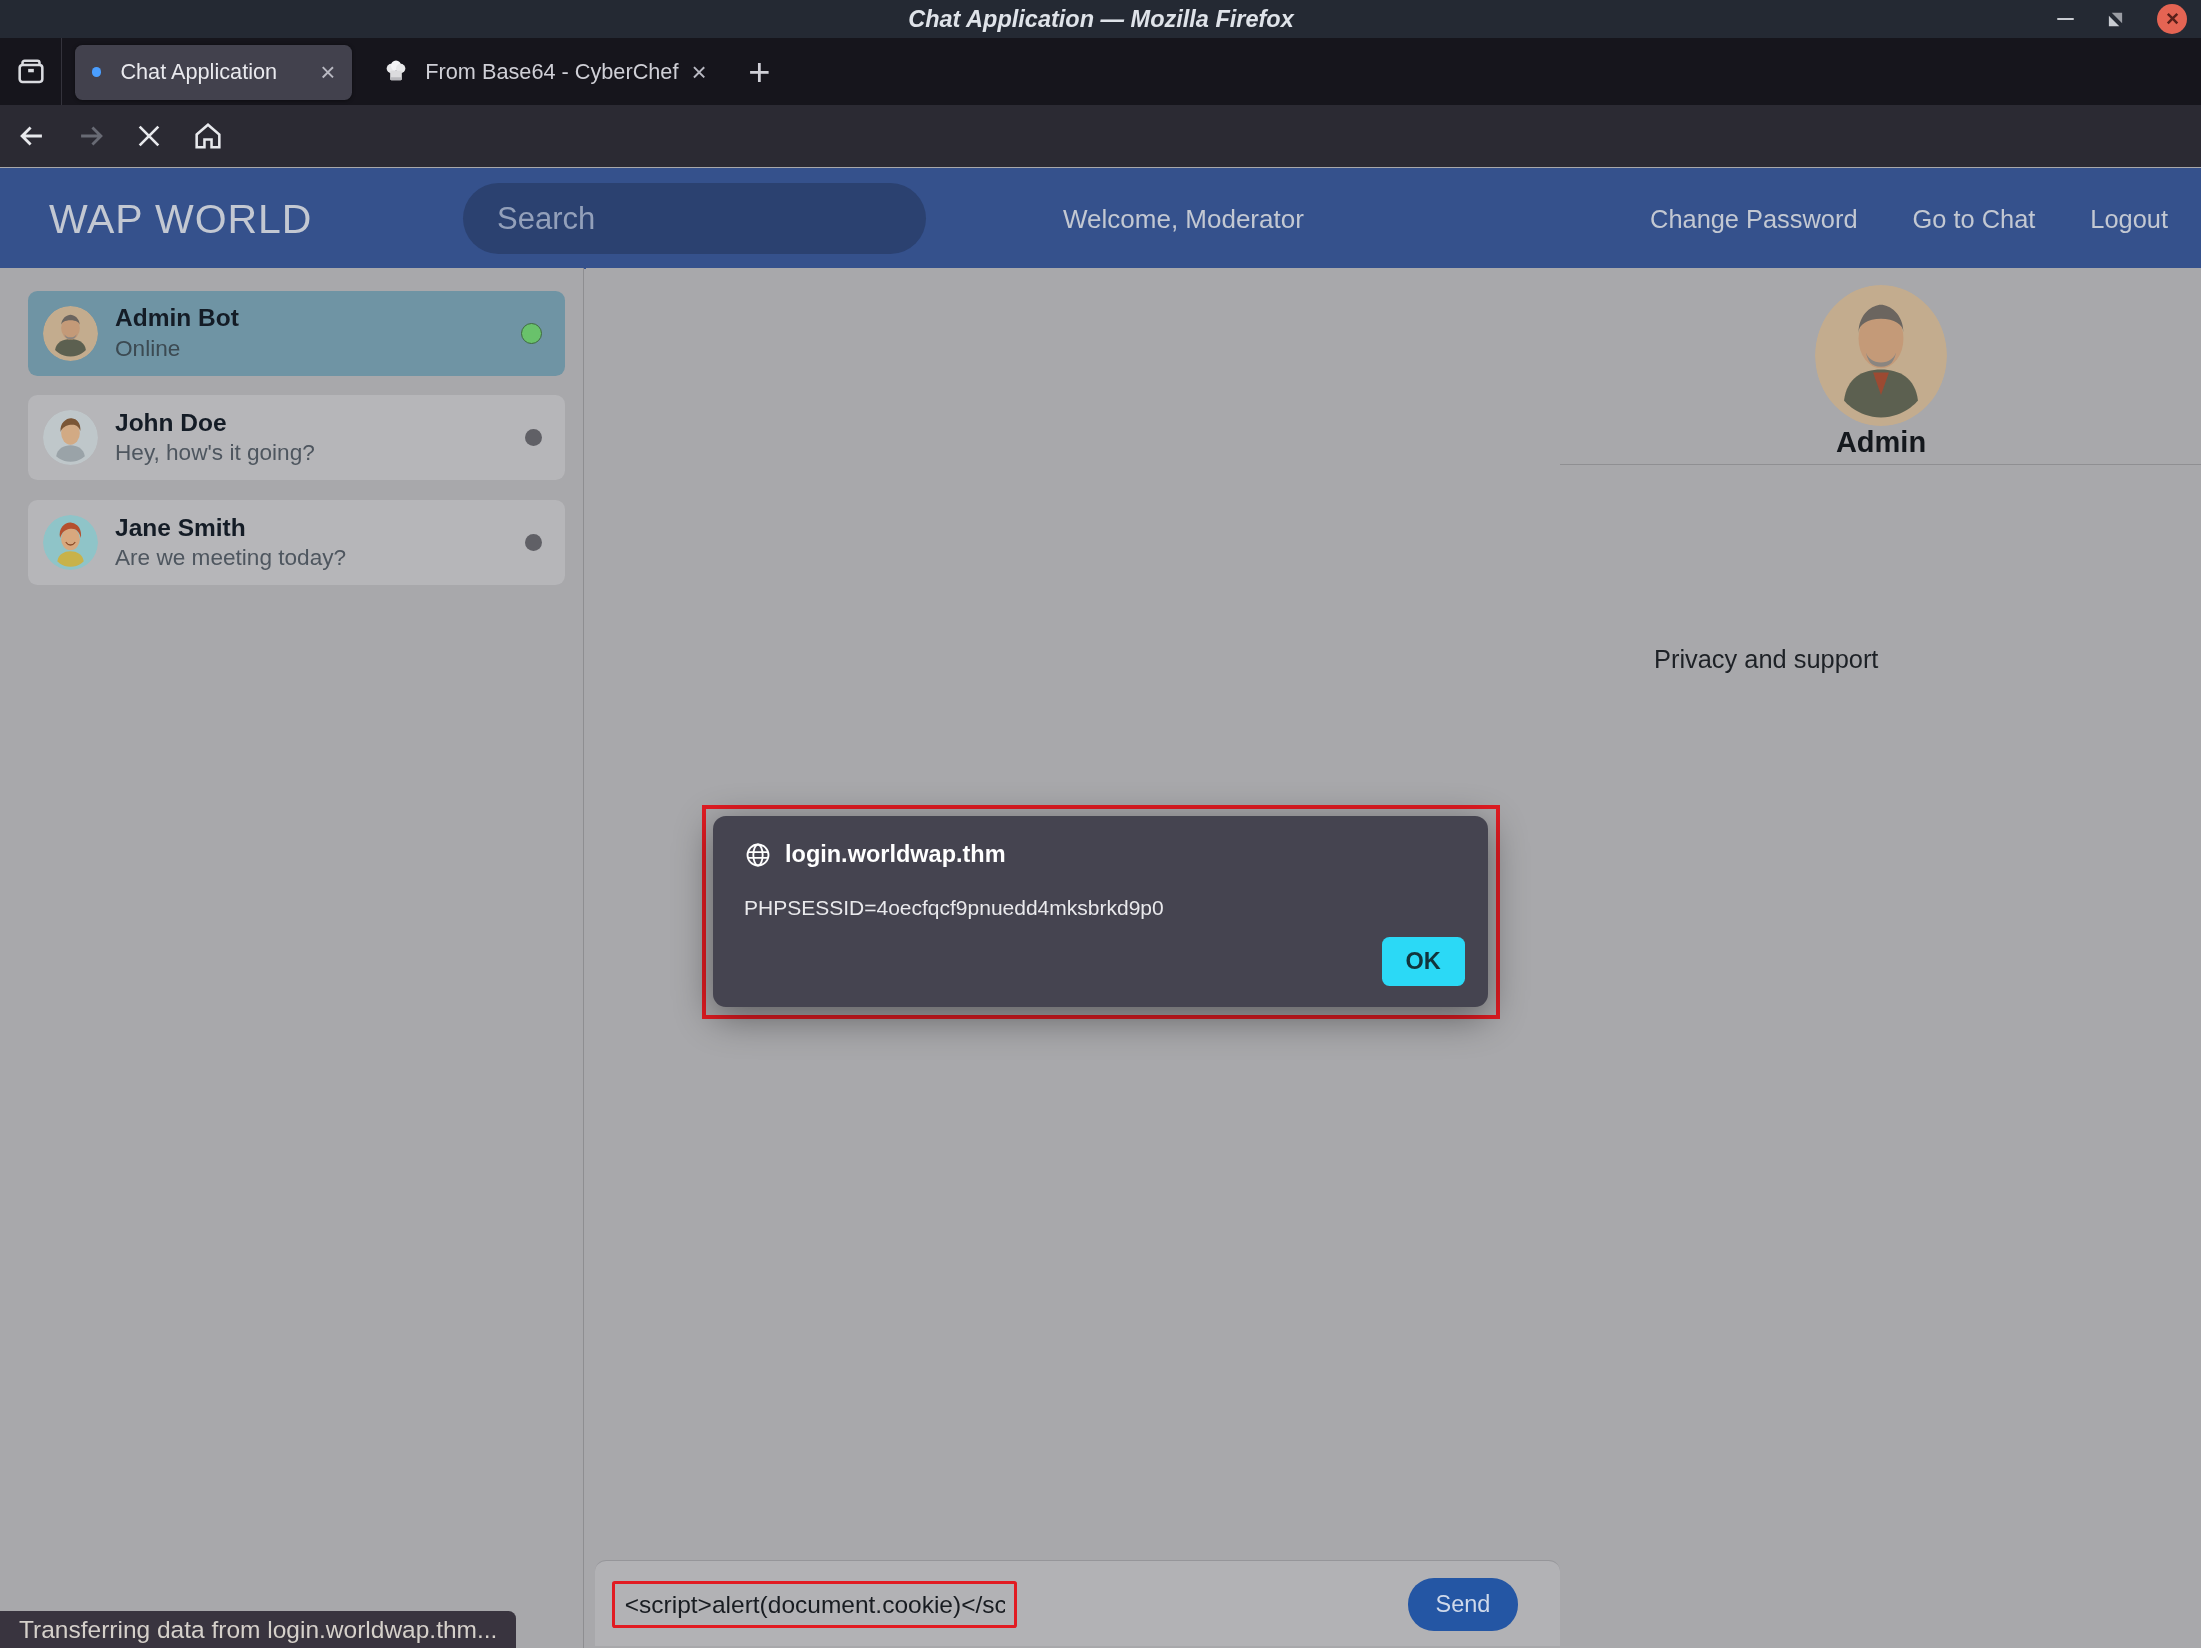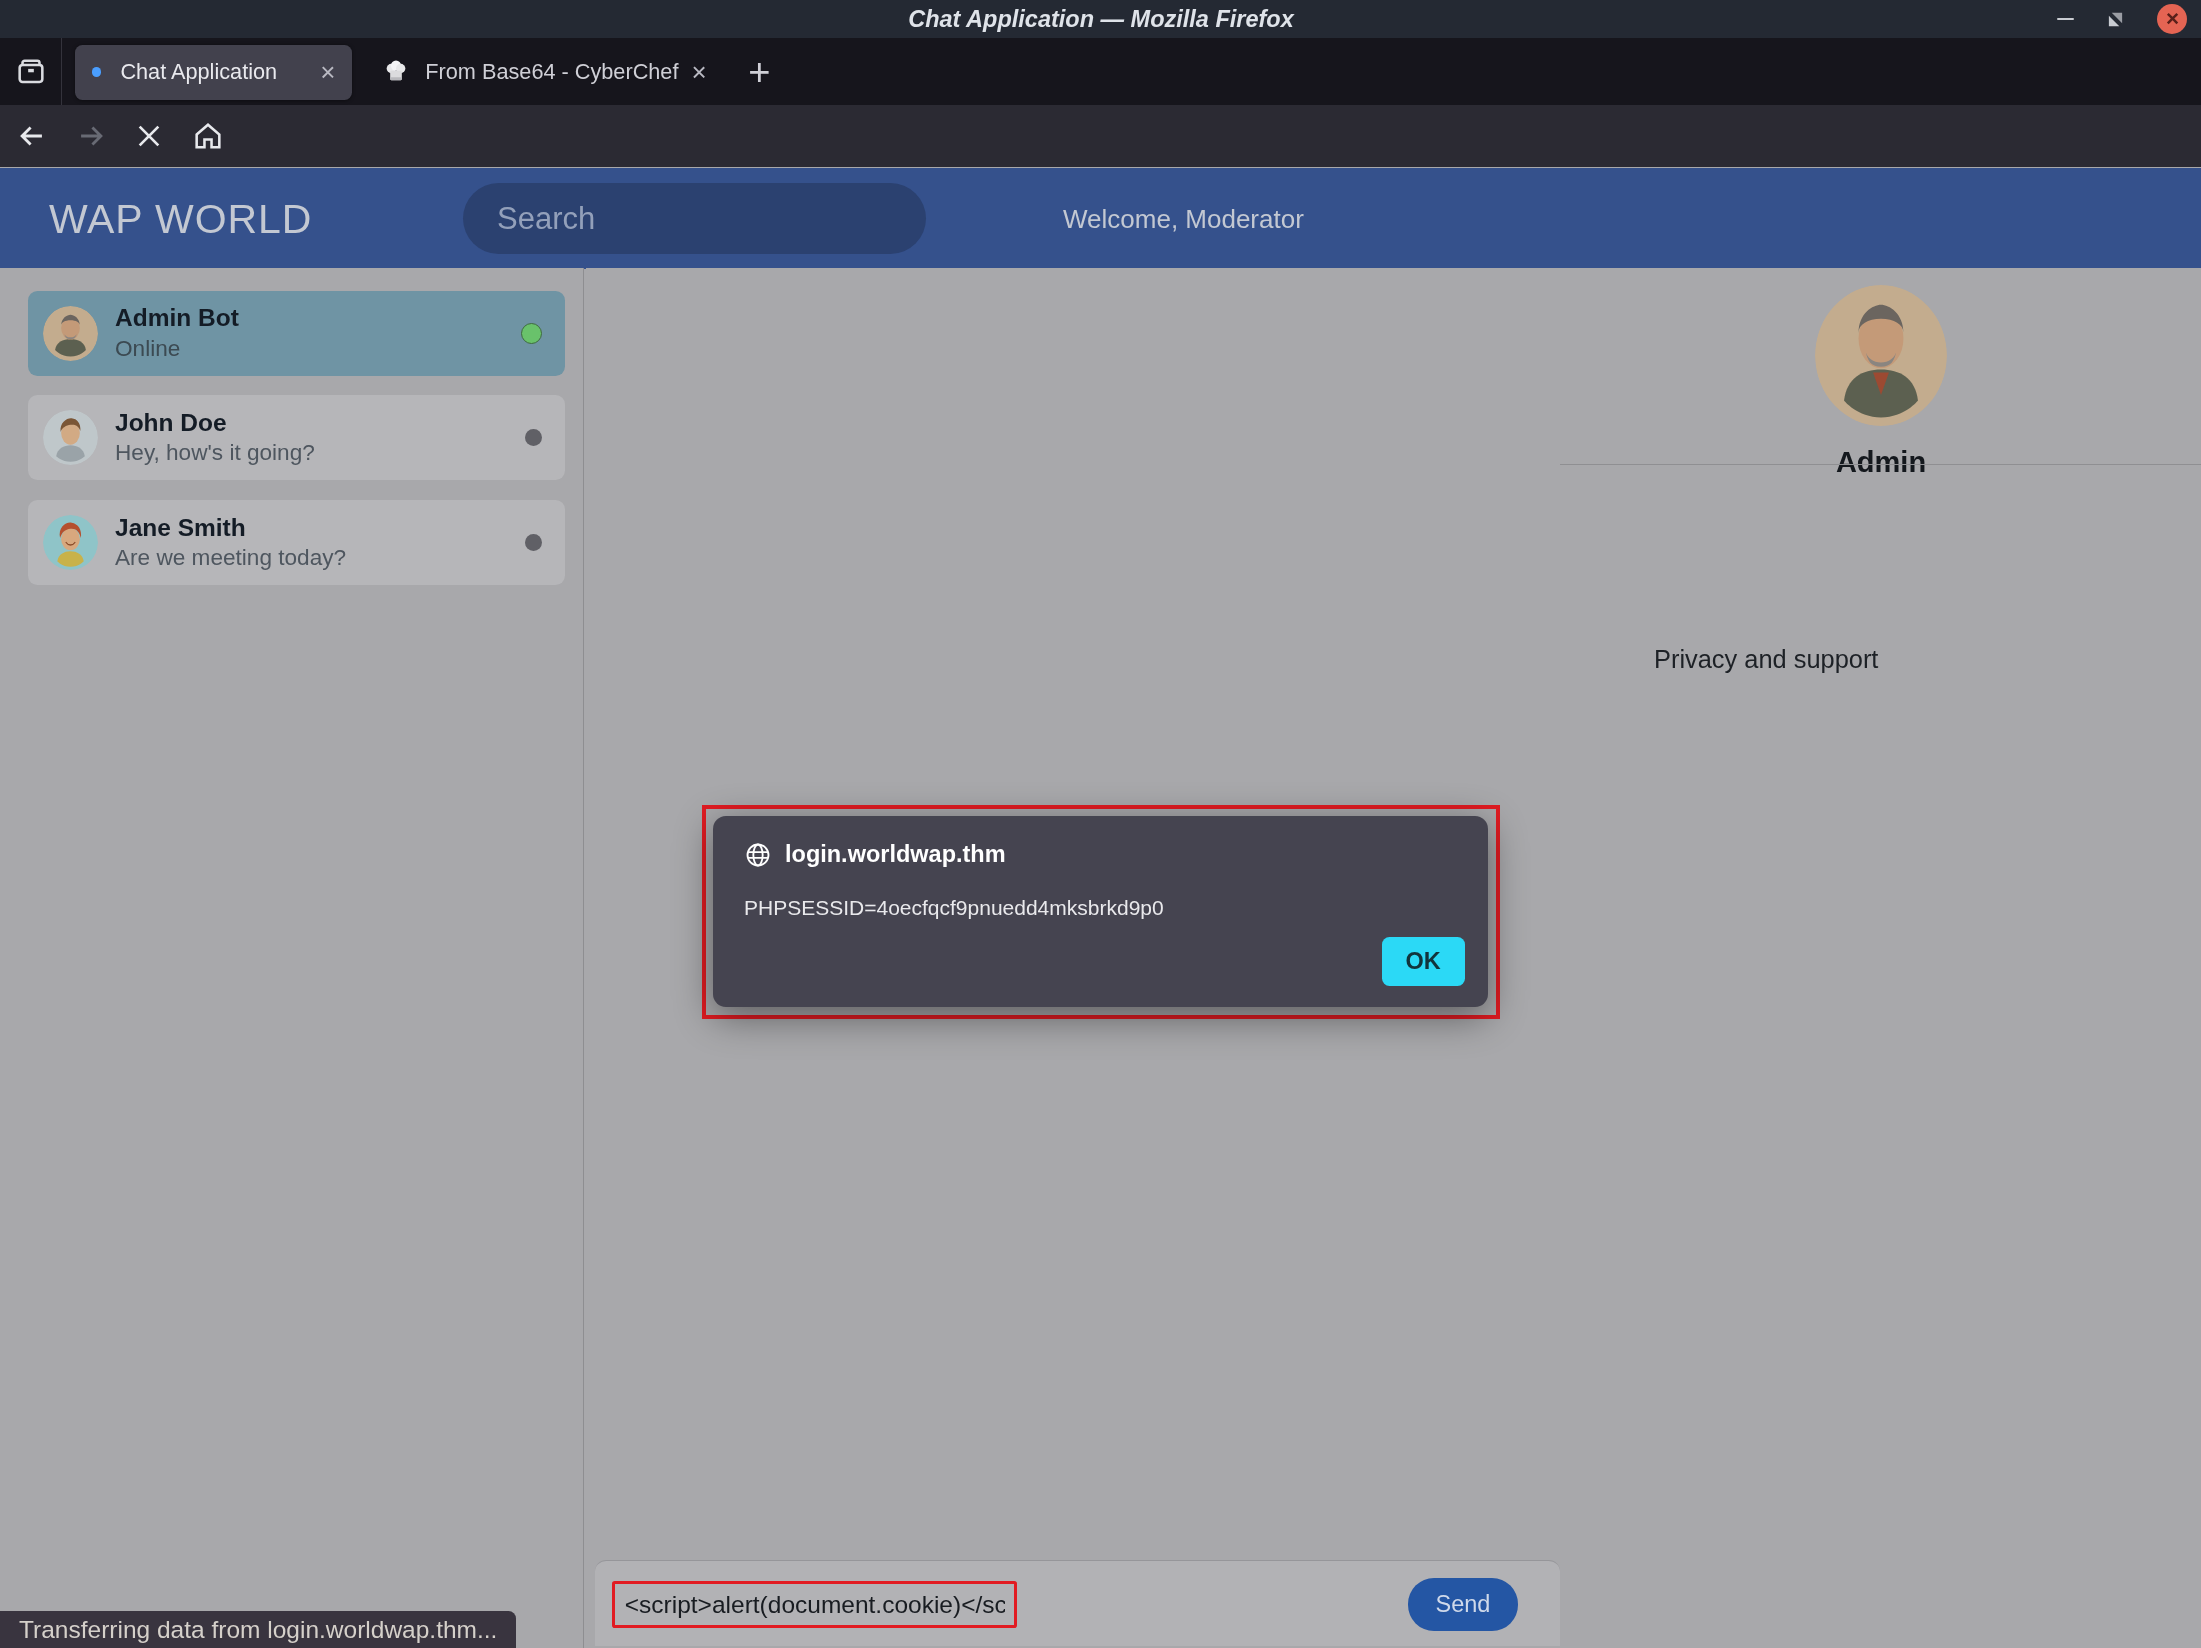"Change Password" div.hdr-links { html: none -> <div> <a>Change Password</a> <a>Go to Chat</a> <a>Logout</a> </div> }
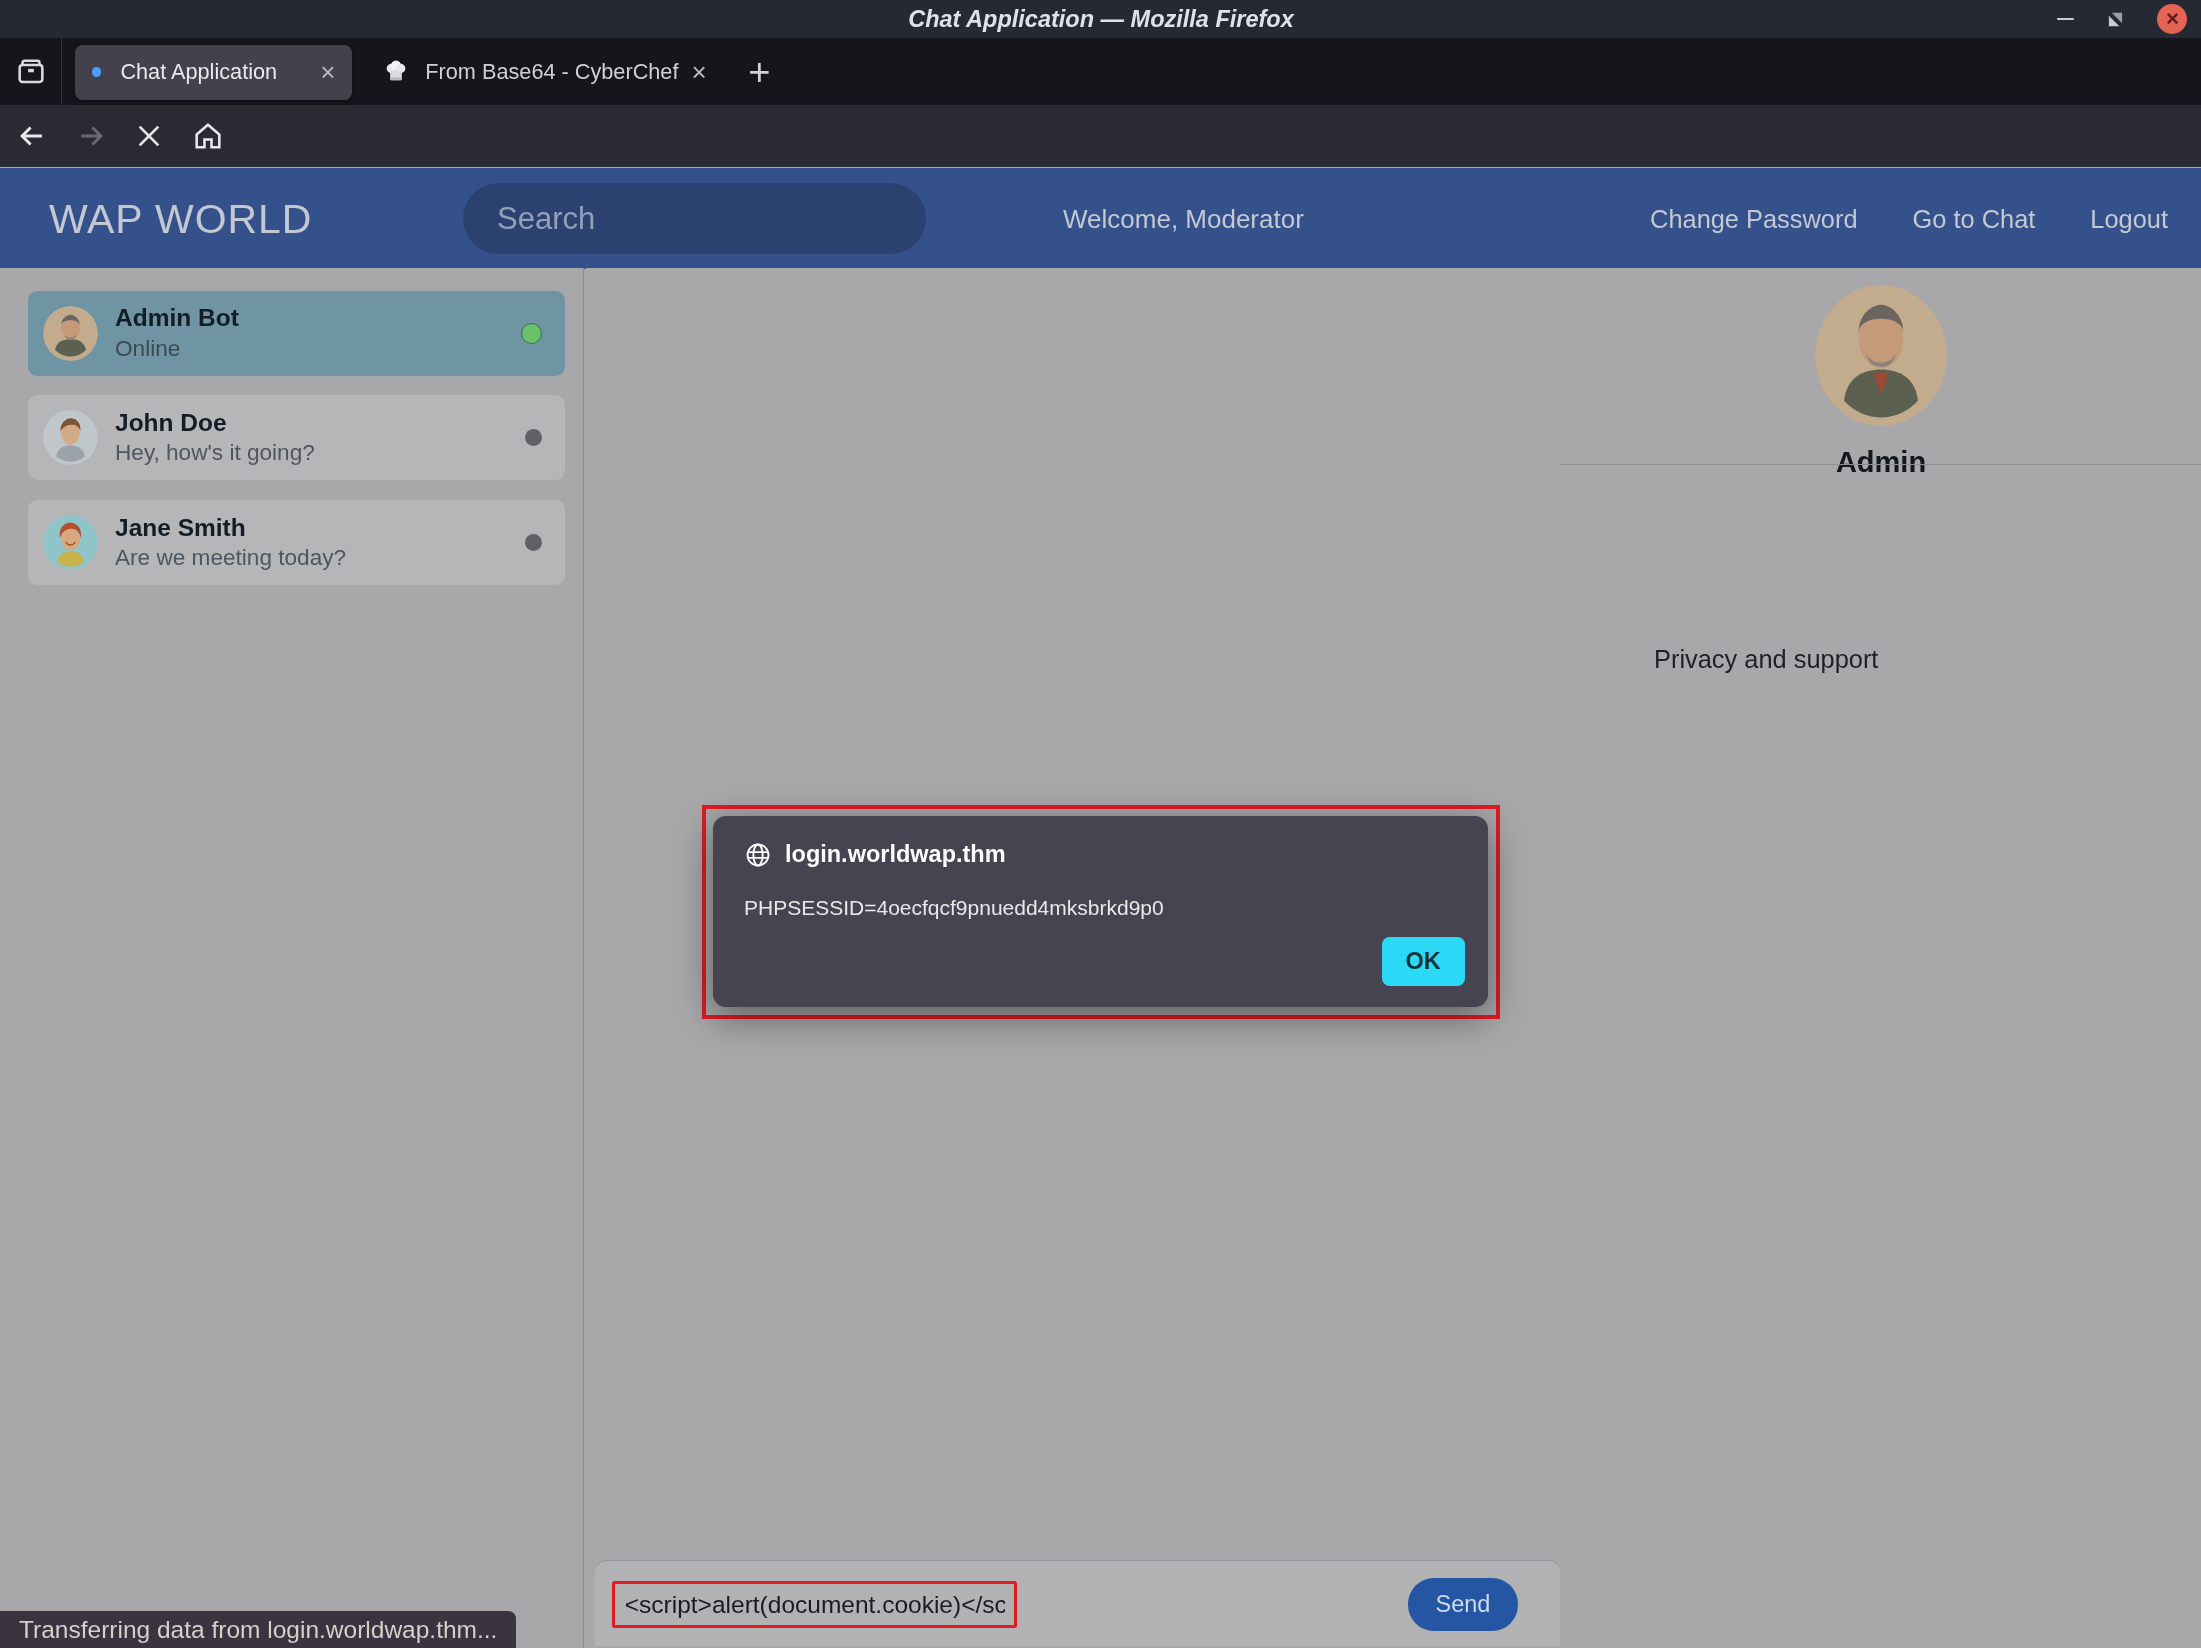"Admin" .profile-name { margin-top: 20px -> none }
